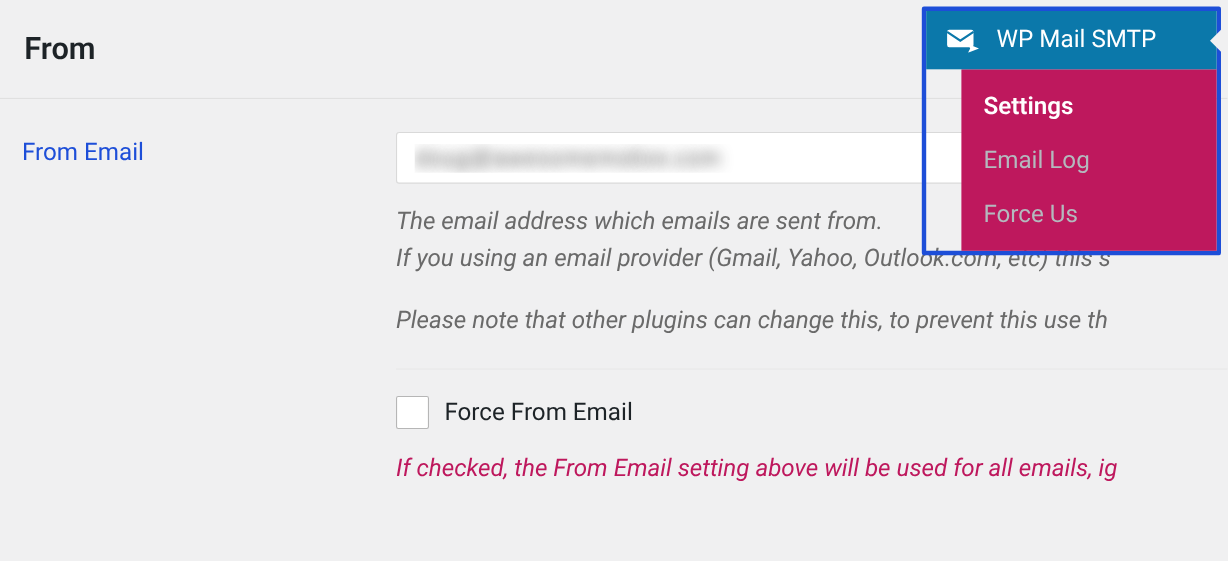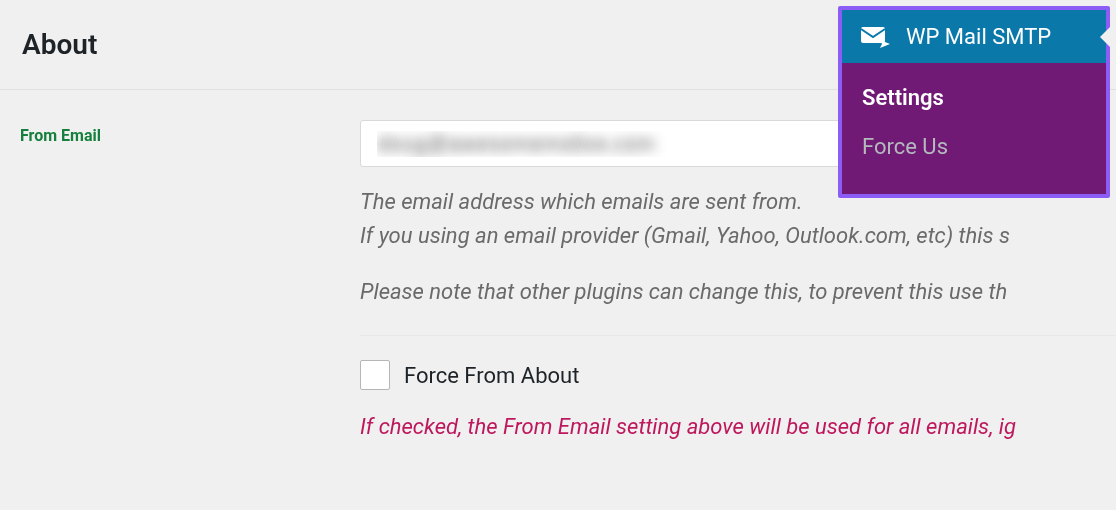"About" h2.section-heading { text: About -> From }
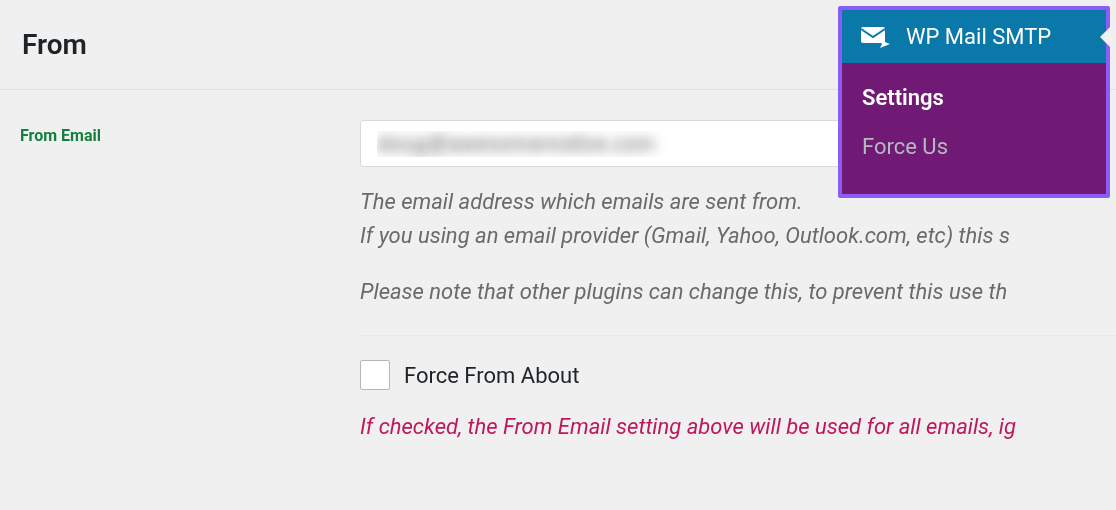"WP Mail SMTP" .admin-menu { border: 4px solid #8b5cf6 -> 4px solid #1d4ed8 }
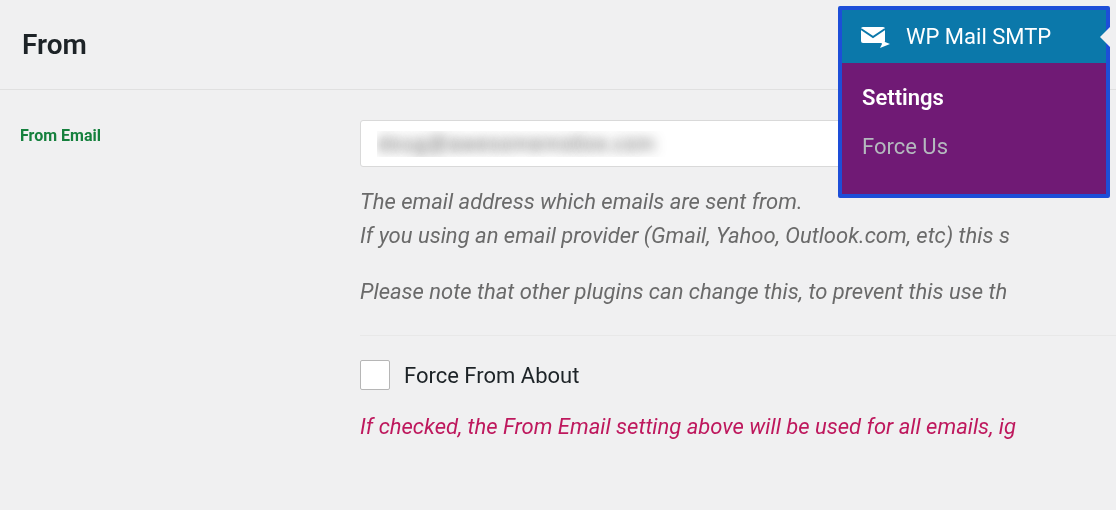"Settings" .submenu { background: #701a75 -> #be185d; margin-left: none -> 32px; padding: 10px 0 23px 0 -> 10px 0 8px 0 }
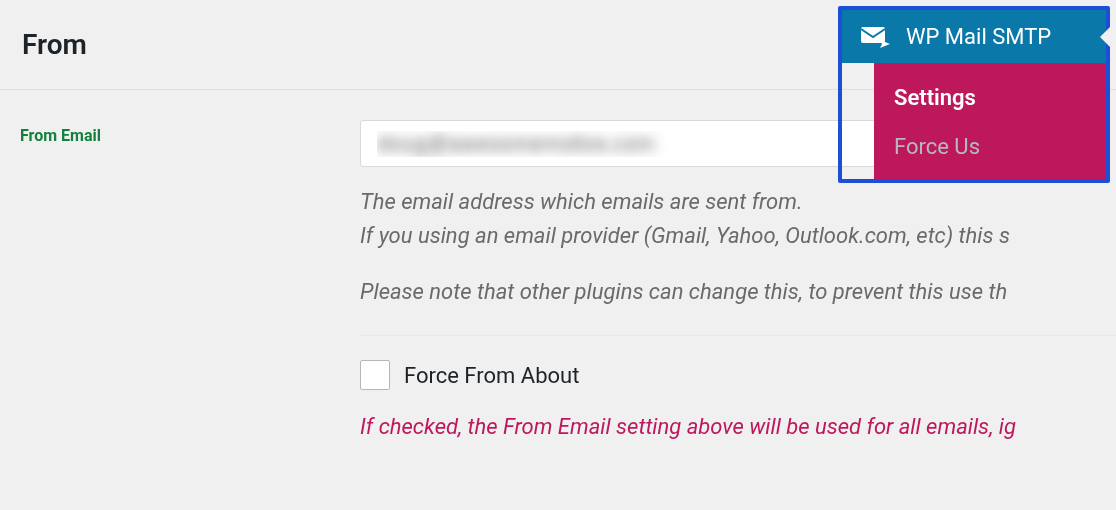"From Email" .field-label { color: #15803d -> #1d4ed8; font-size: 16px -> 22px; font-weight: 700 -> 400 }
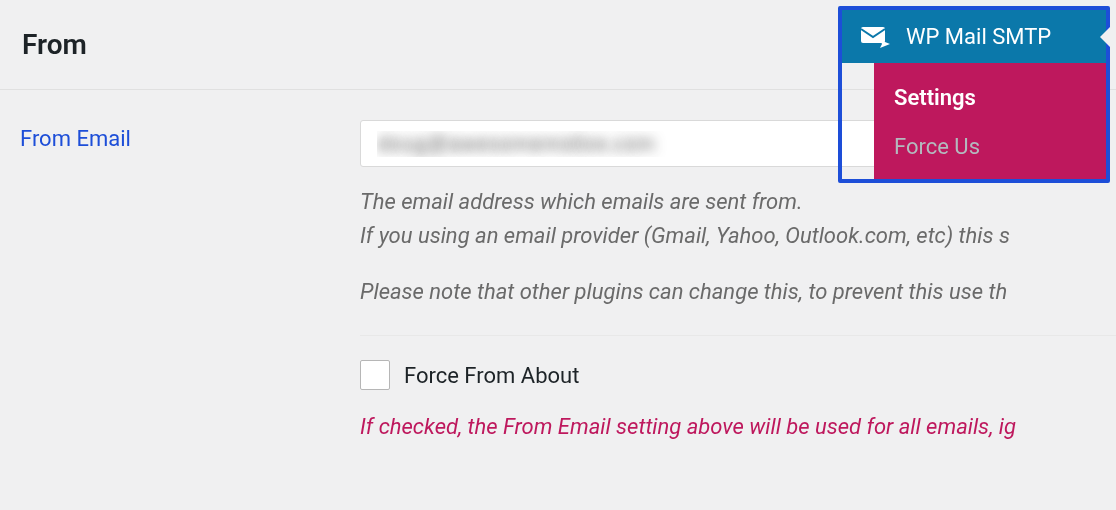"Email Log" a.submenu-item { html: none -> <a>Email Log</a> }
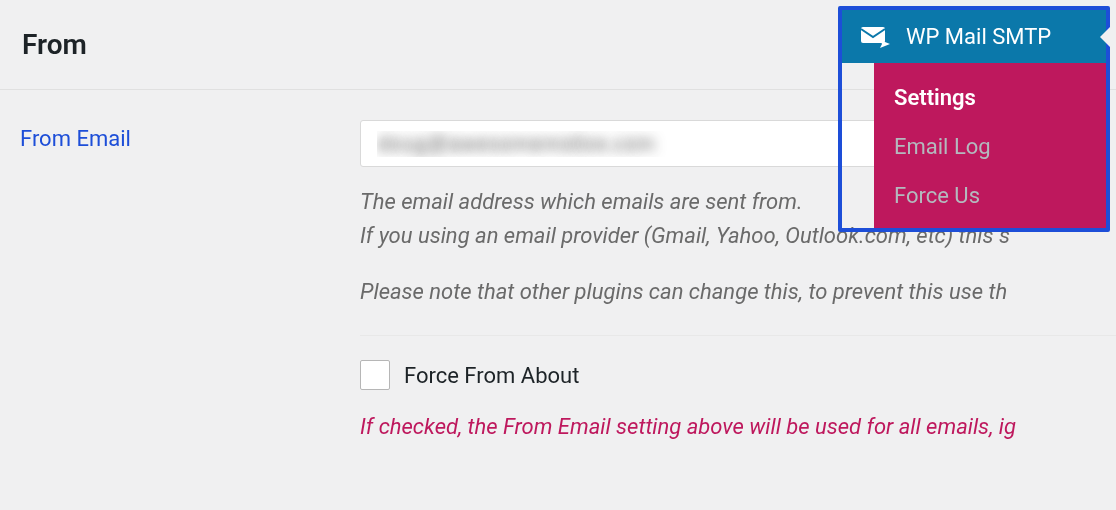"Force From About" span.checkbox-label { text: About -> Email }
